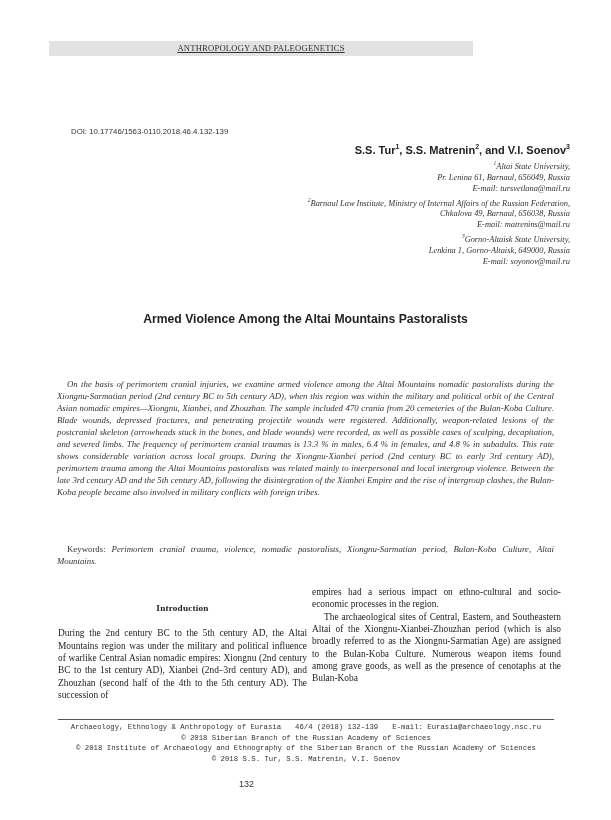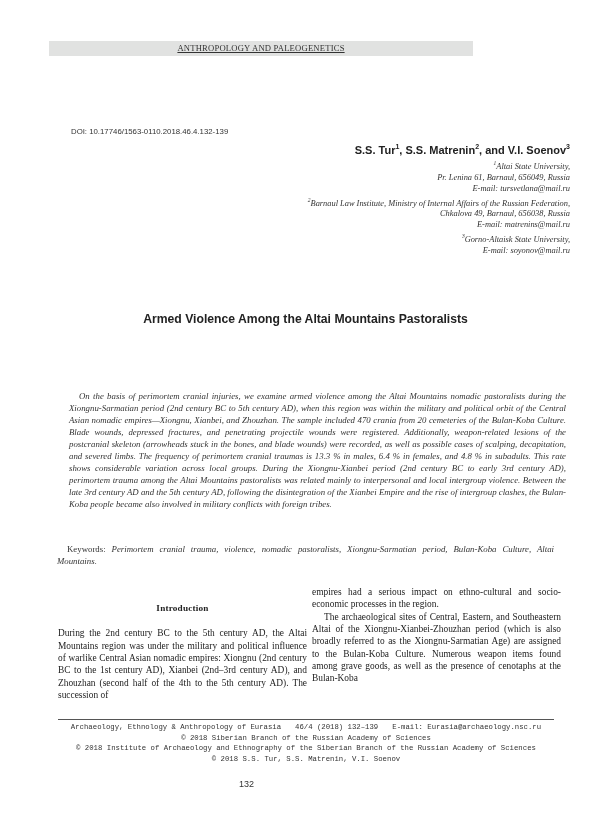"Lenkina 1, Gorno-Altaisk, 649000, Russia" div { html: none -> <div>Lenkina 1, Gorno-Altaisk, 649000, Russia</div> }
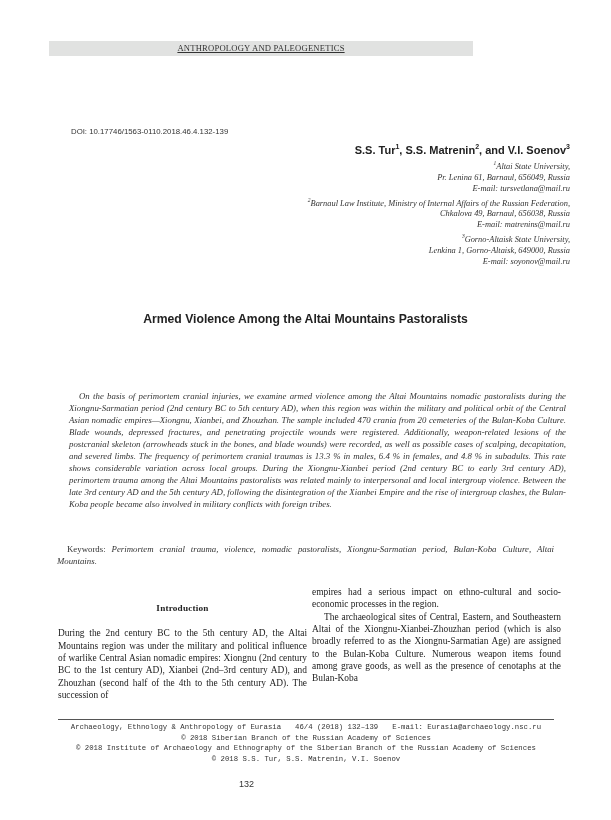"On the basis of perimortem" .abstract { margin: 12px -> 0 }
